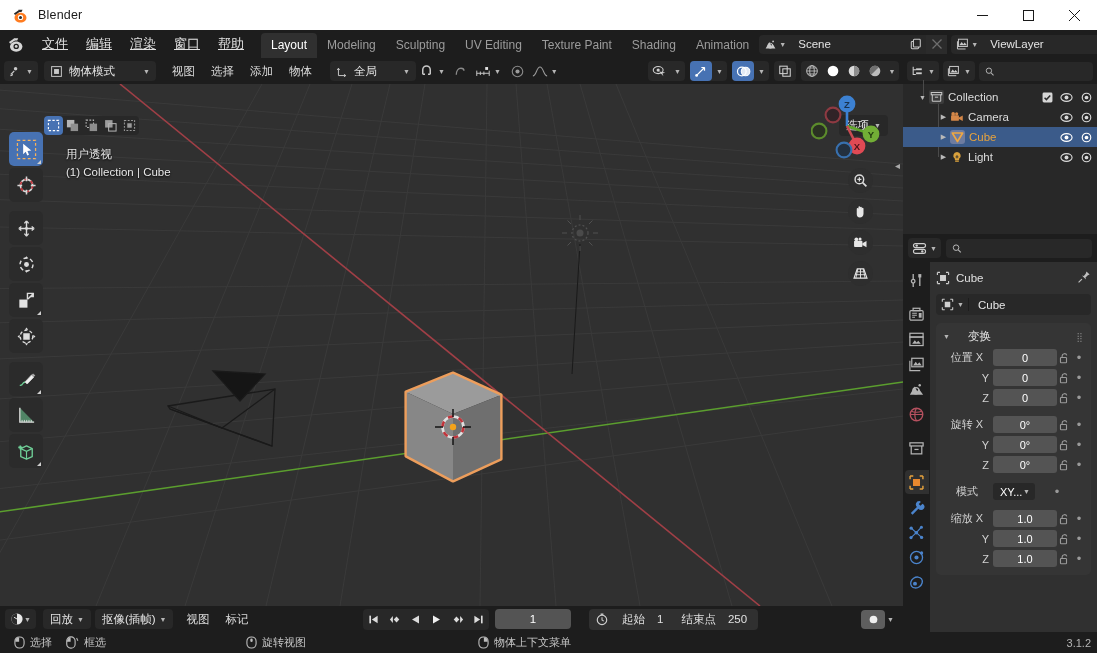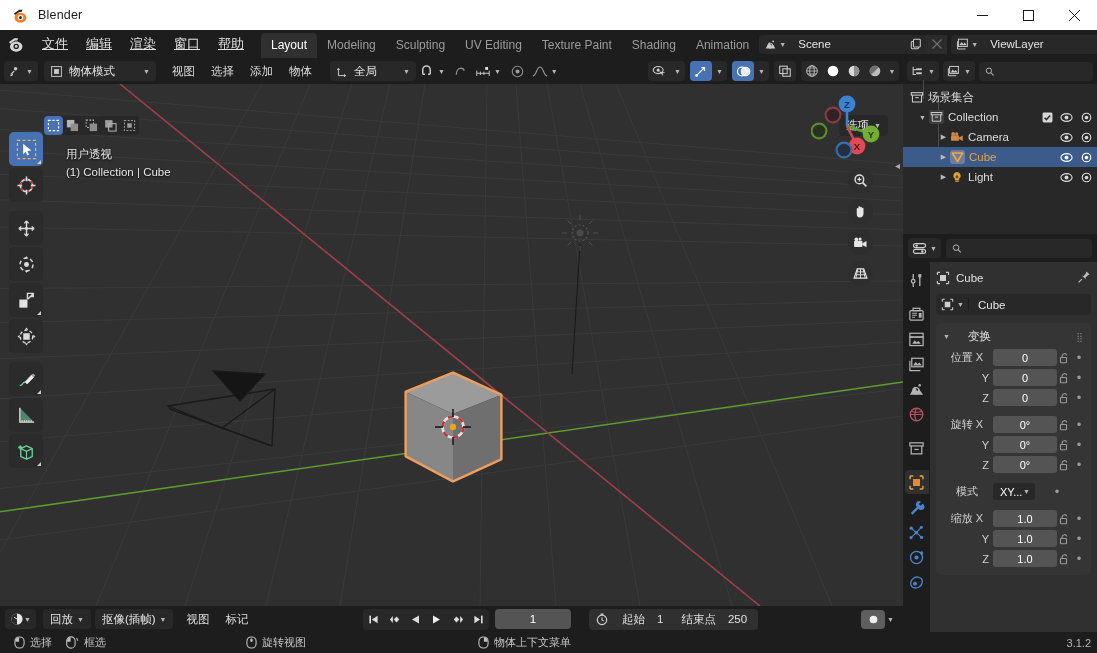"场景集合" div.out-row { html: <div> <span></span> <span> <svg> <rect></rect> <path></path> <path></path> </svg> </span> <span>场景集合</span> </div> -> none }
